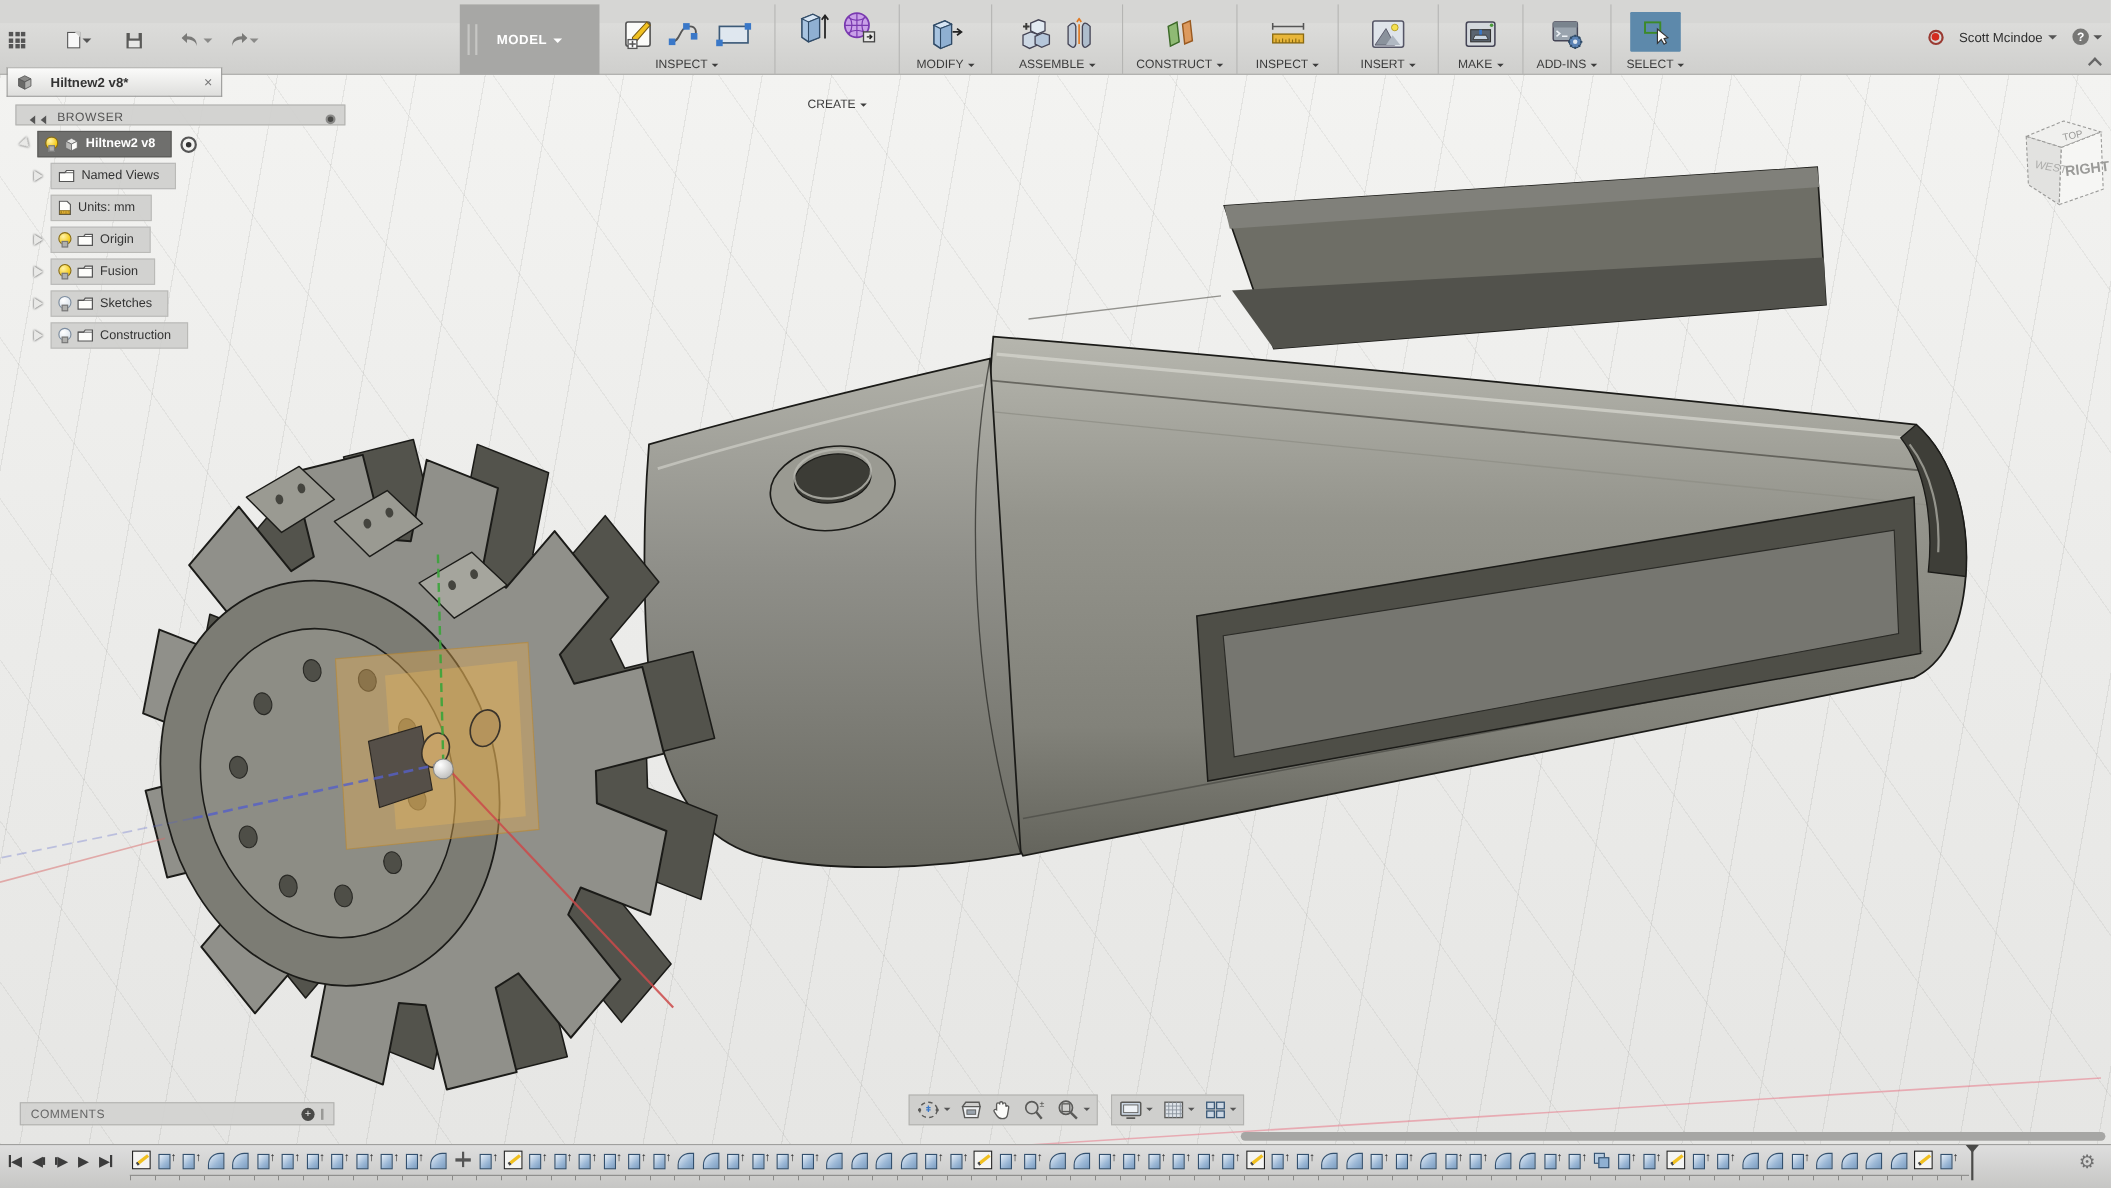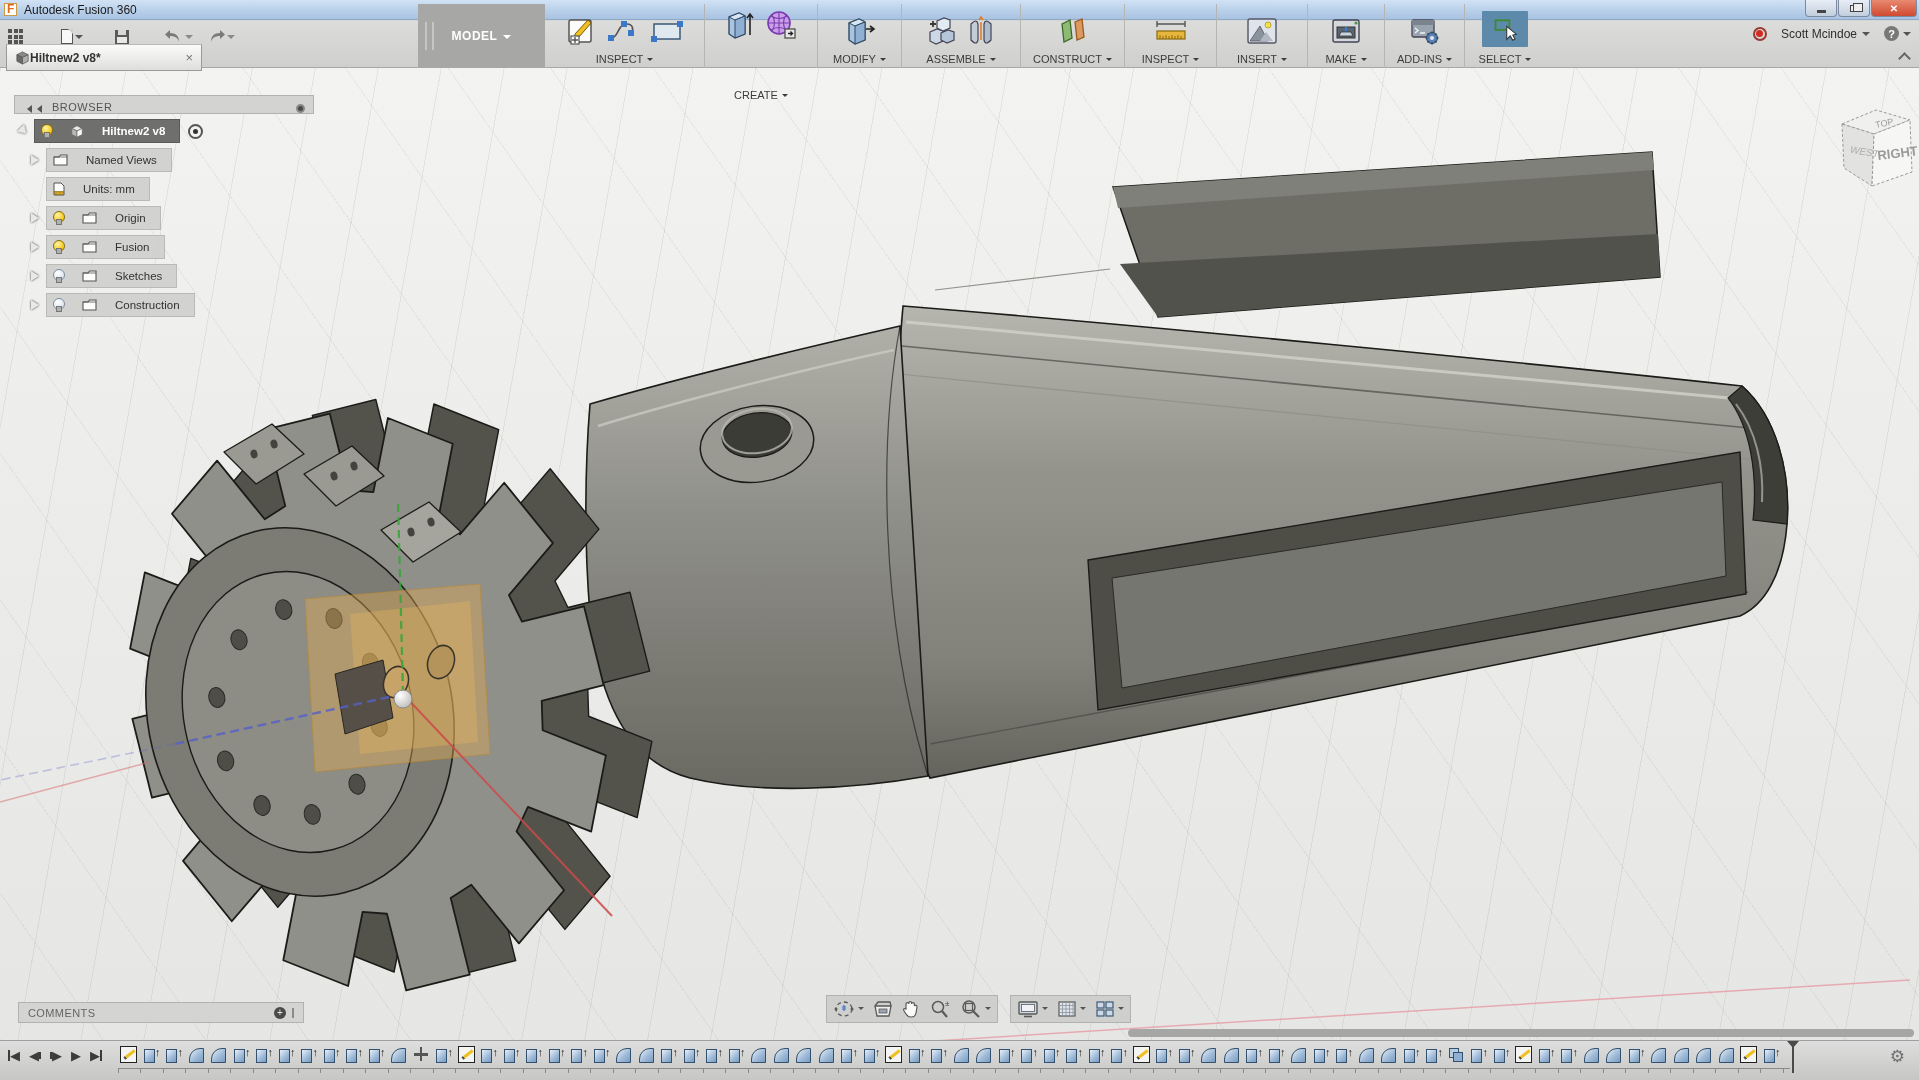"Autodesk Fusion 360" div.titlebar { html: <div> <span></span> <span>Autodesk Fusion 360</span> <div> <div> <span></span> </div> <div> <span></span> </div> <div> <span>✕</span> </div> </div> </div> -> none }
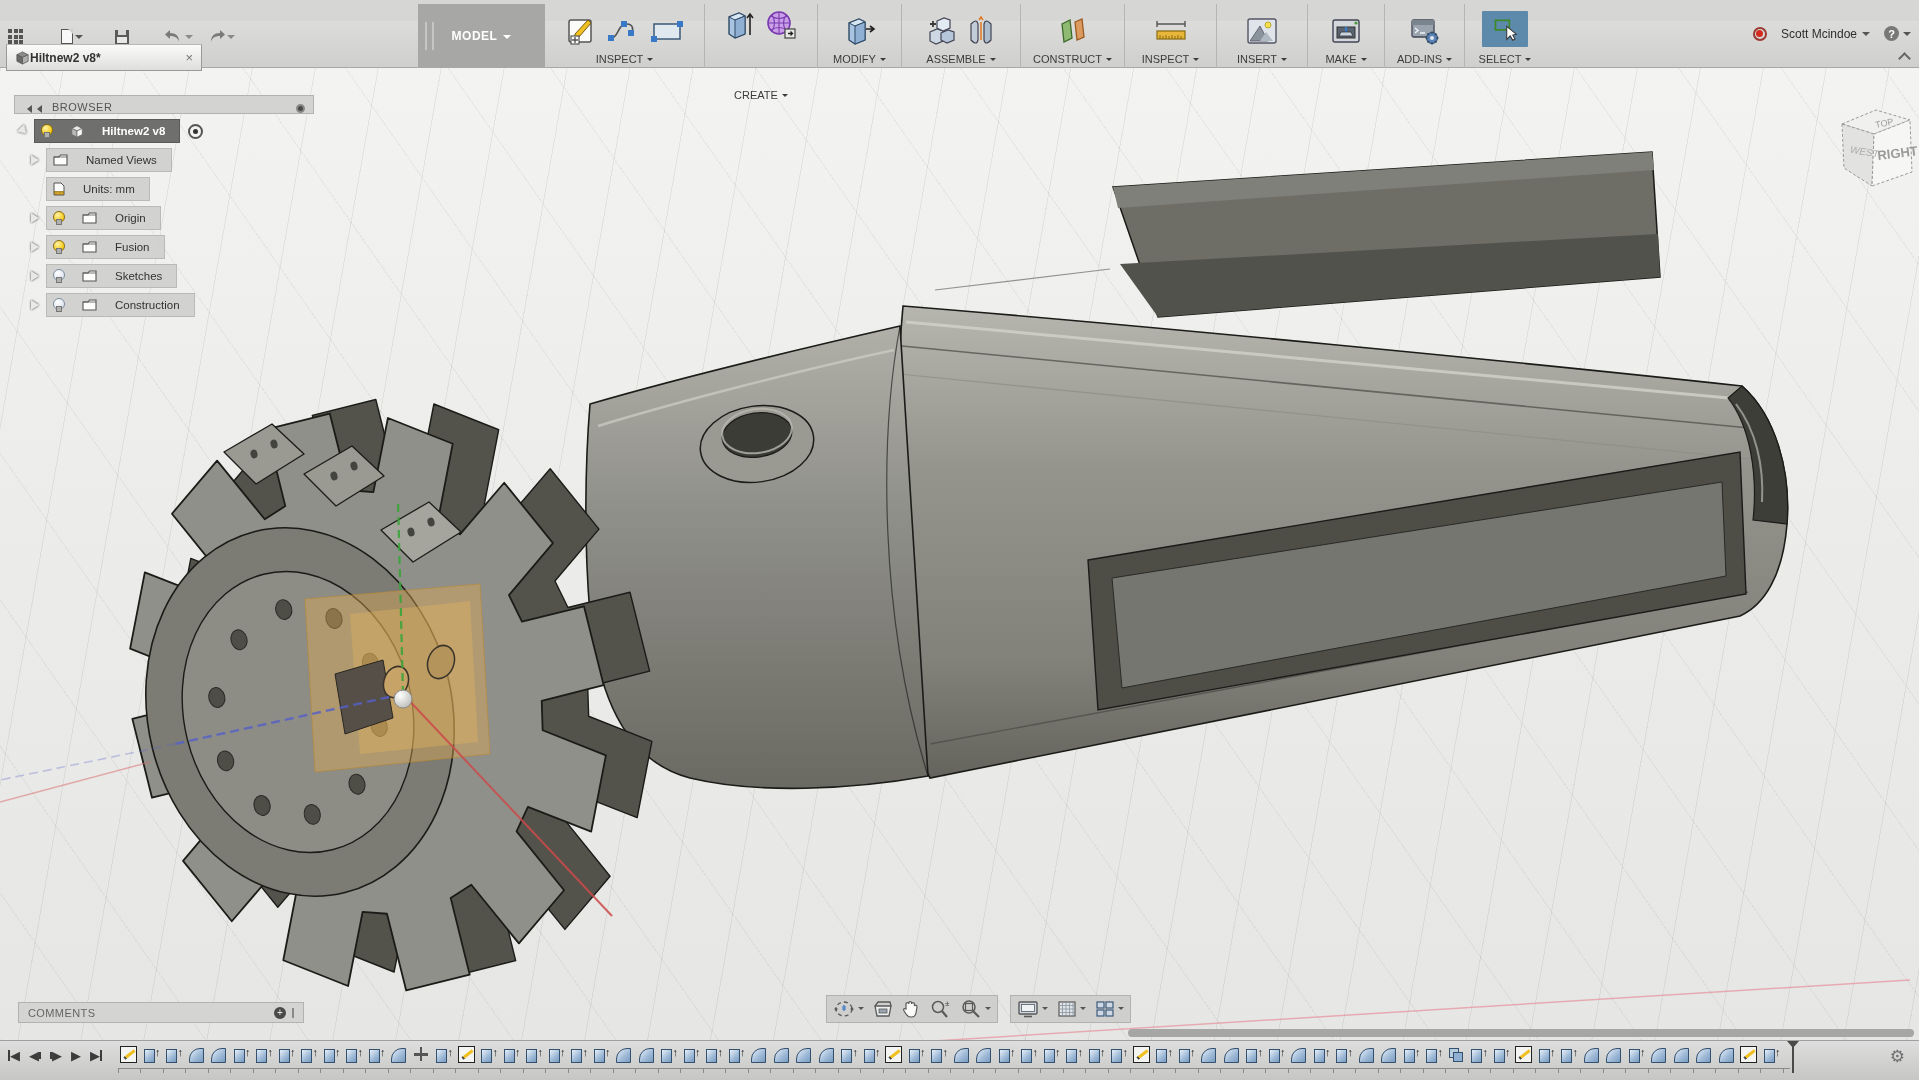"Hiltnew2 v8*" .doc-tab { gap: 0 -> 16px; top: 44px -> 61px }
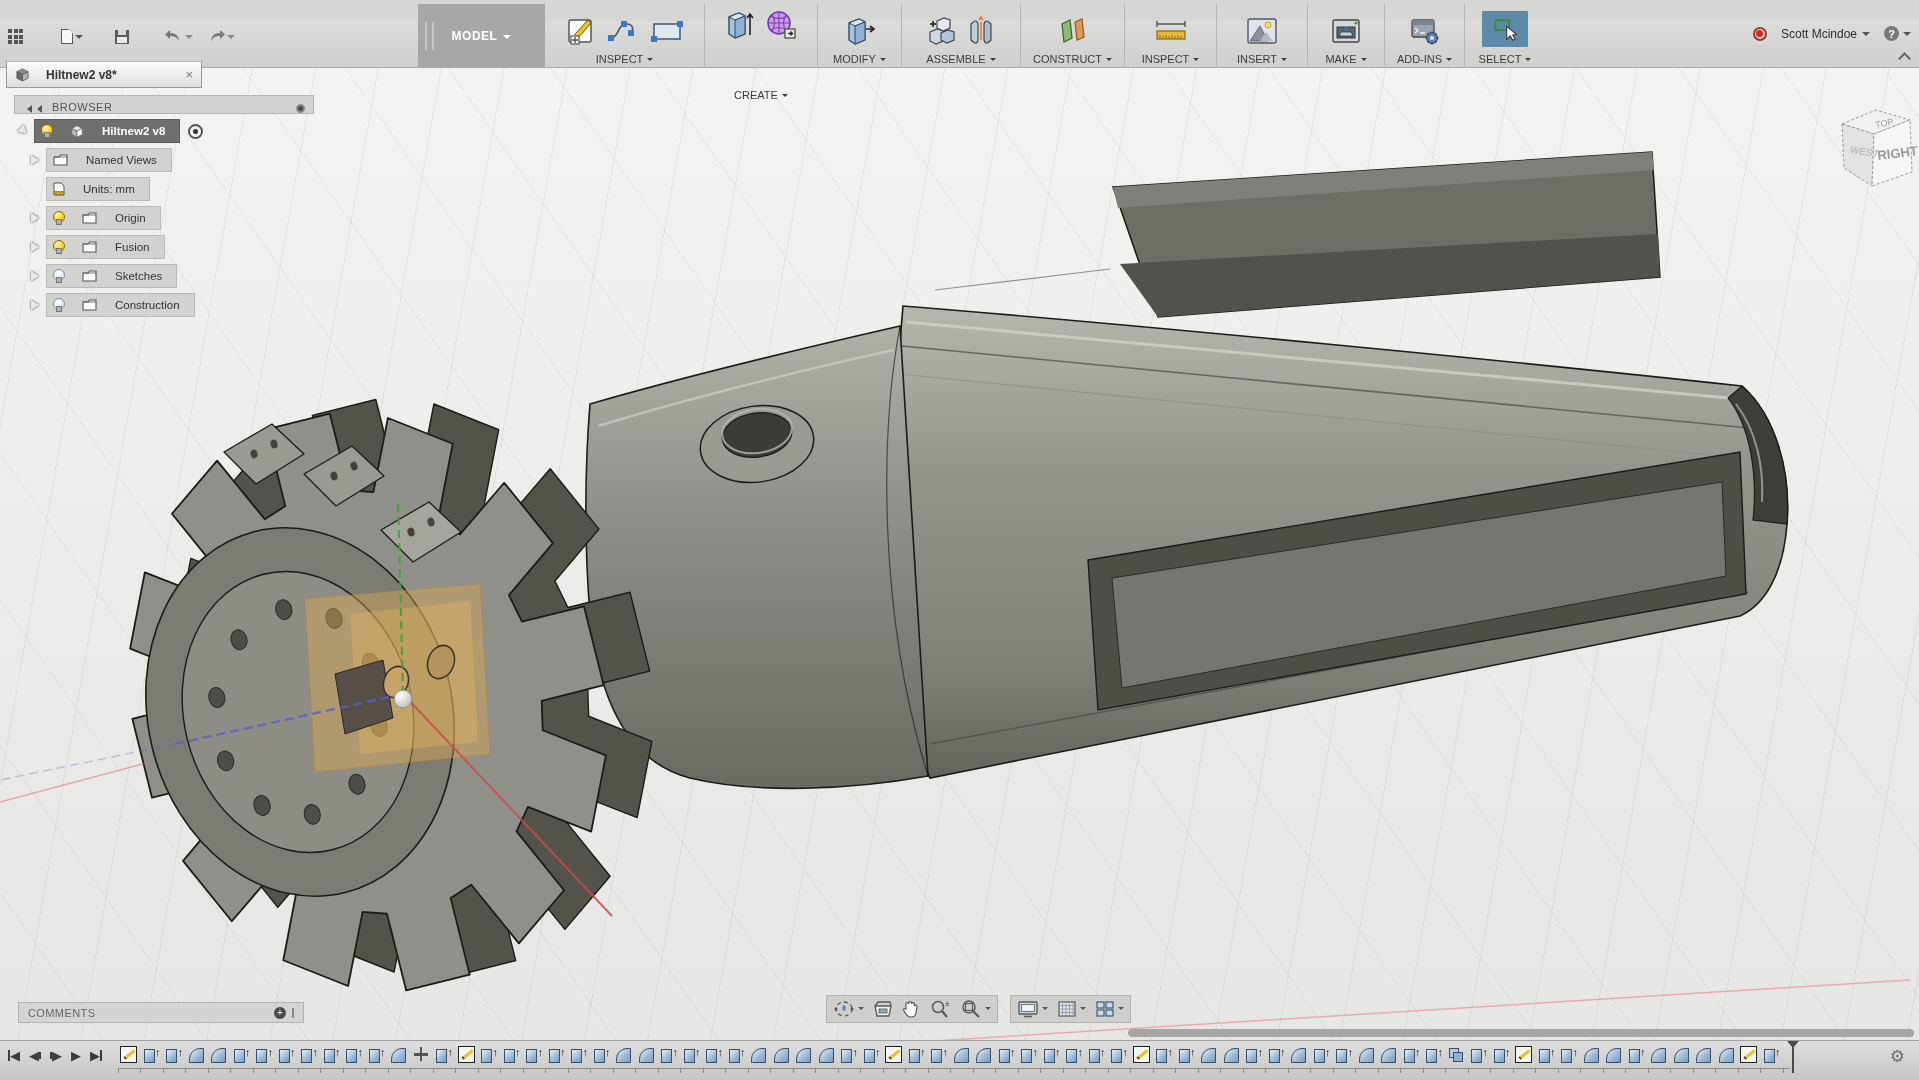"Hiltnew2 v8" .chip { gap: 18px -> 6px }
